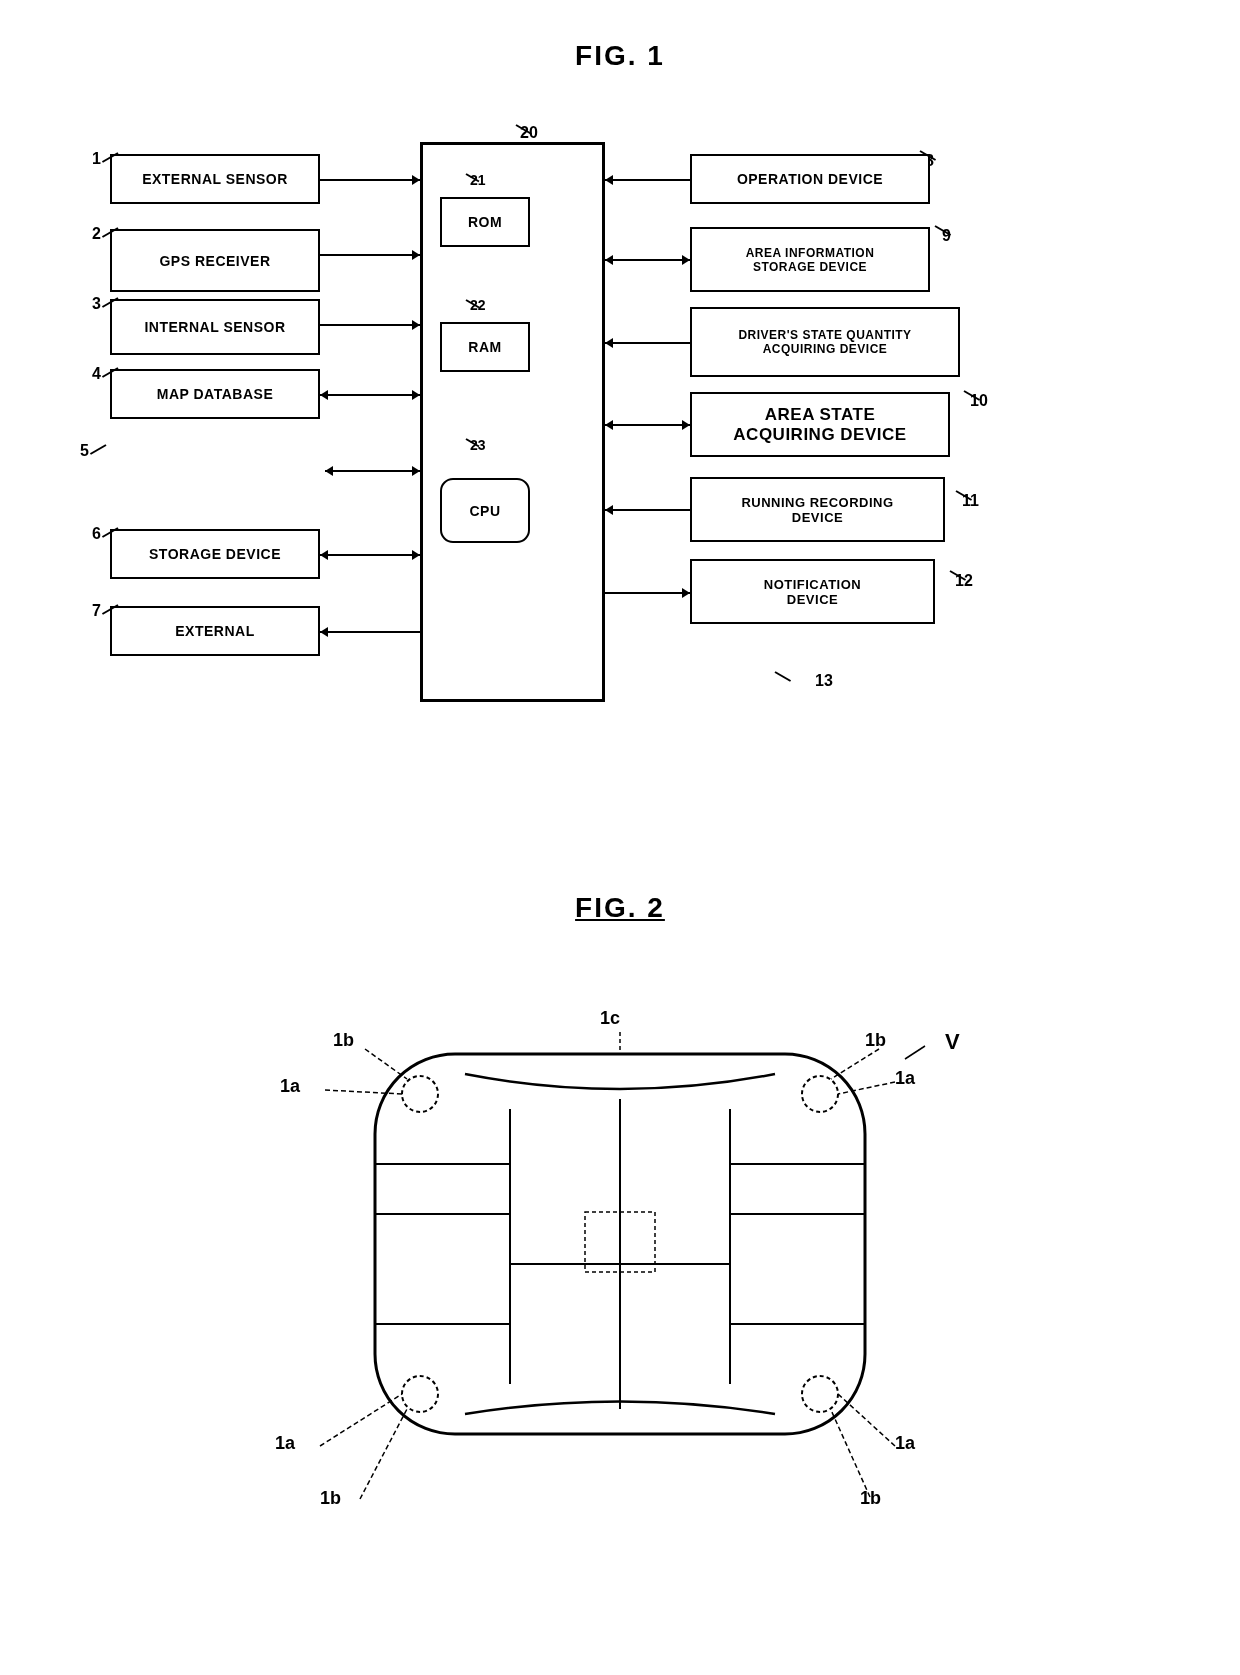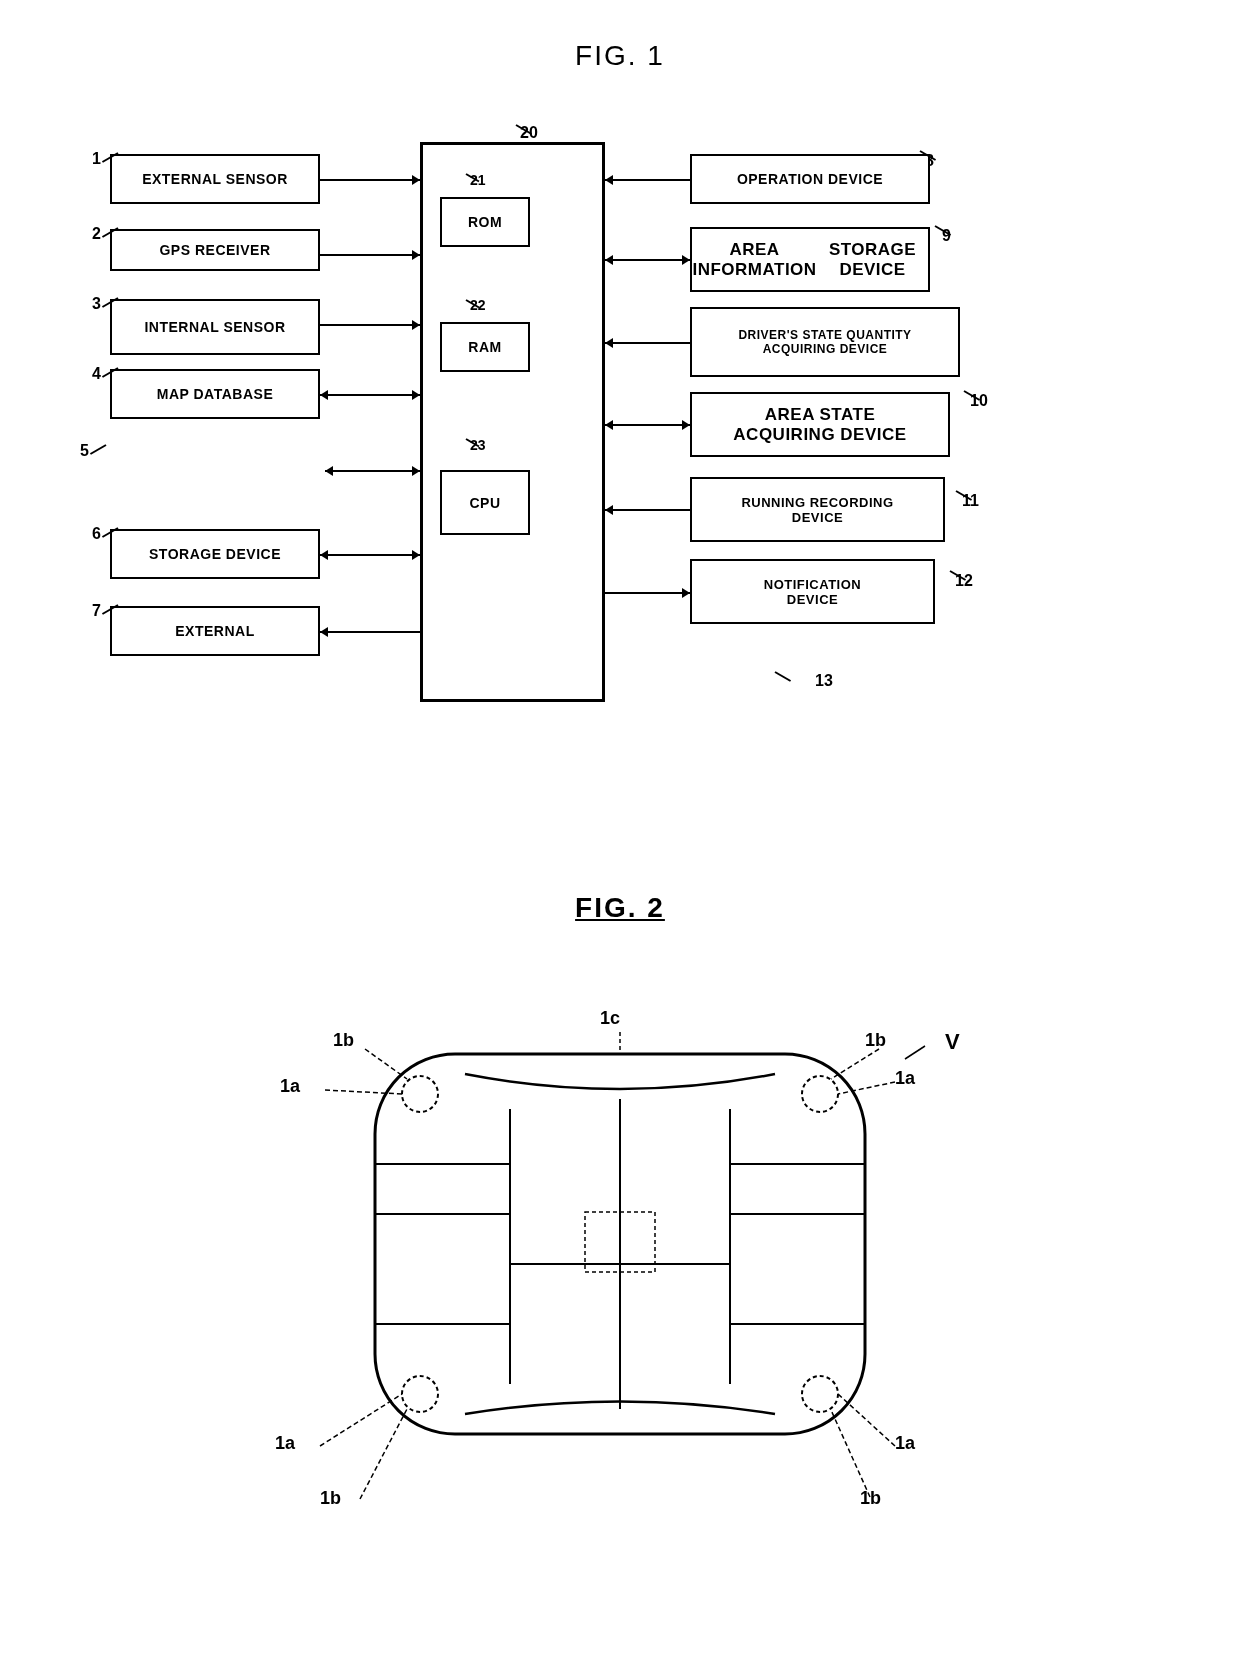"FIG. 1" .fig1-title { font-weight: normal -> bold }
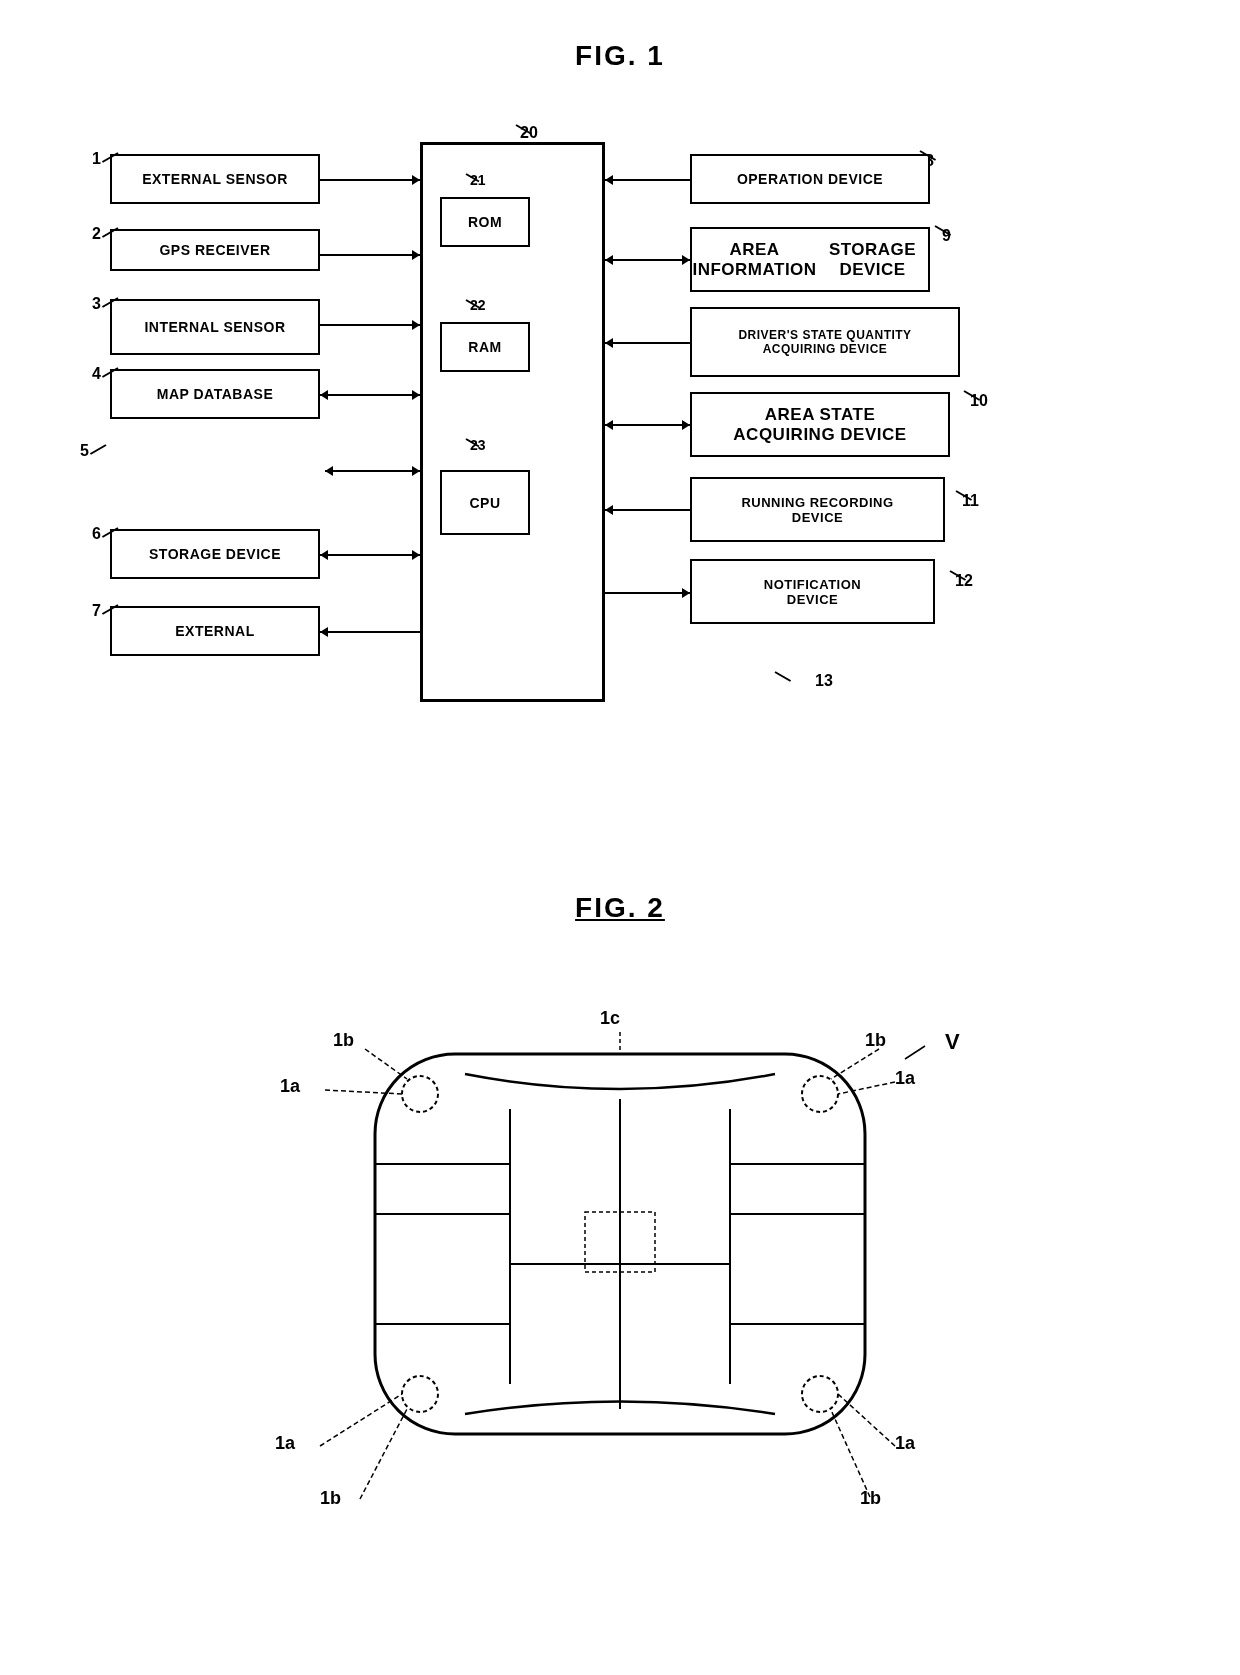"GPS RECEIVER" div.box { height: 42px -> 63px }
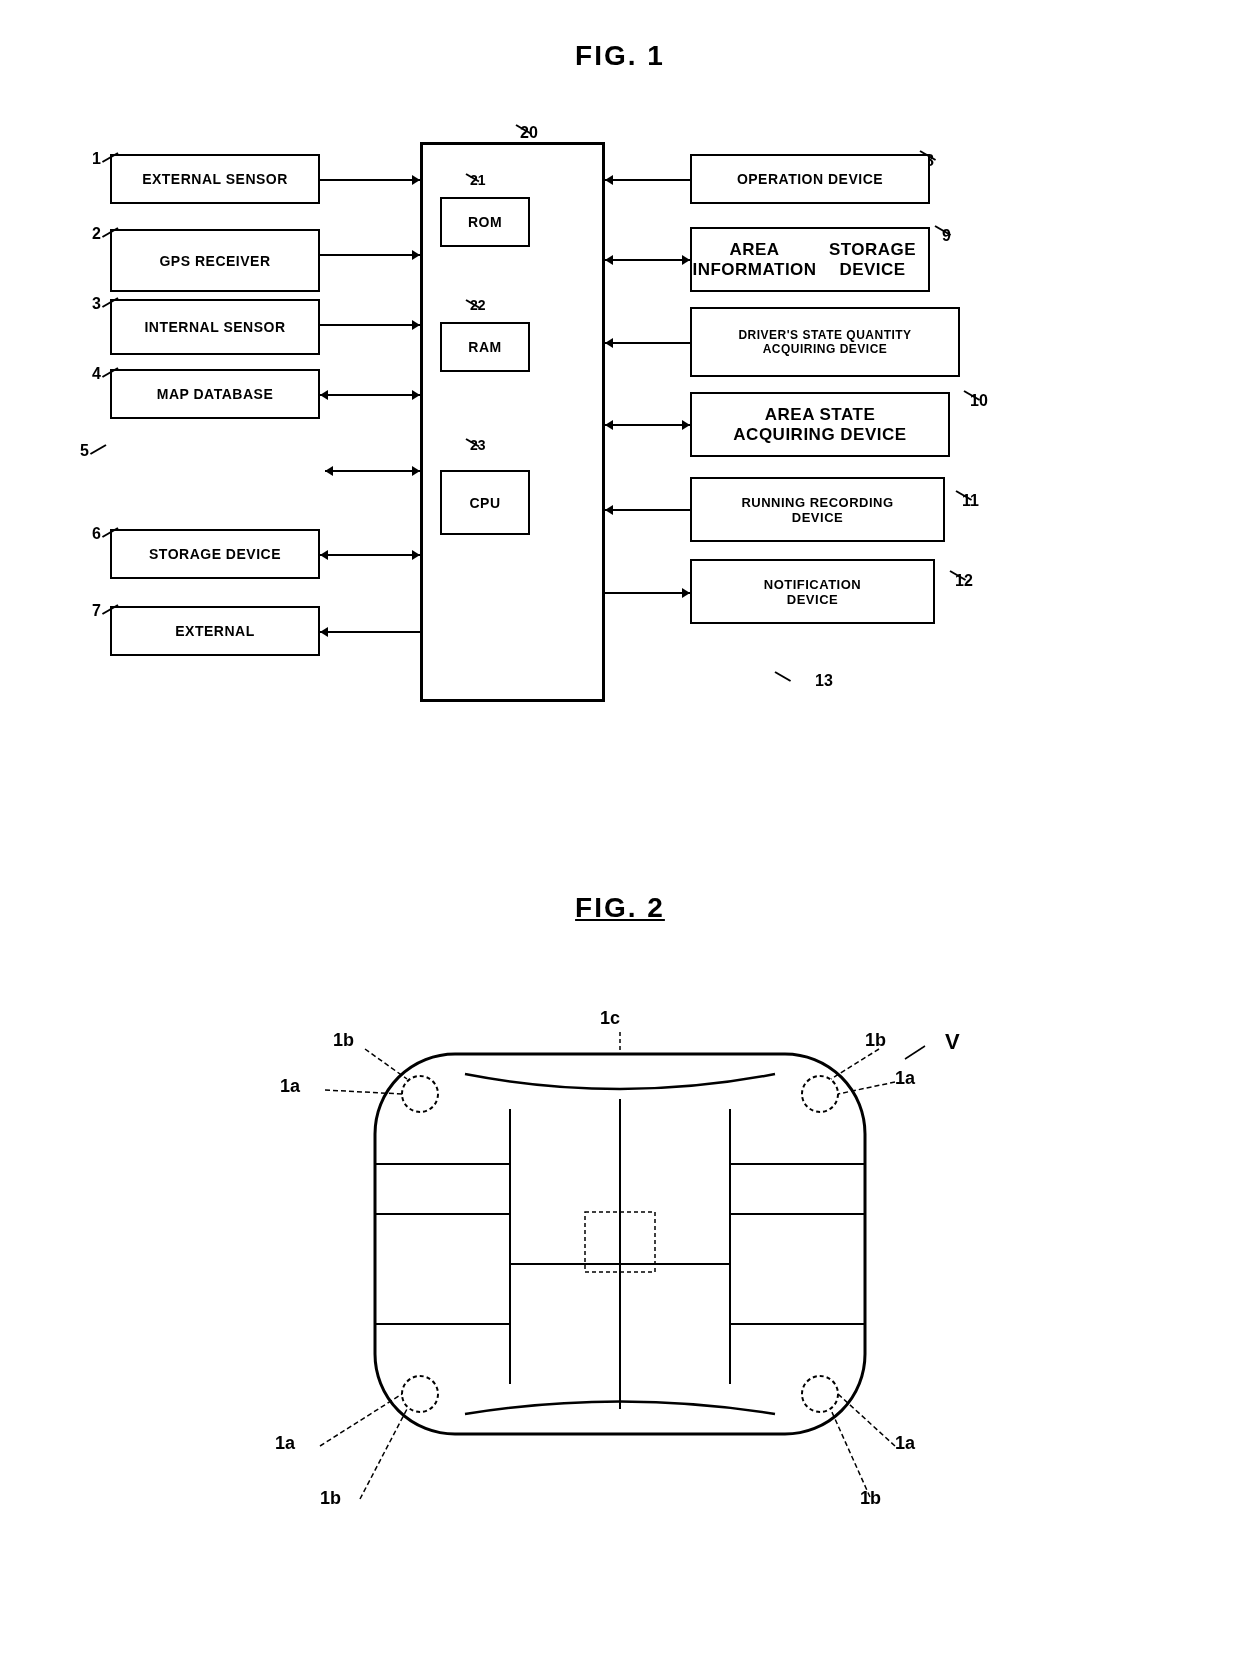"AREA INFORMATION" div.box { flex-direction: row -> column; font-size: 17px -> 12px }
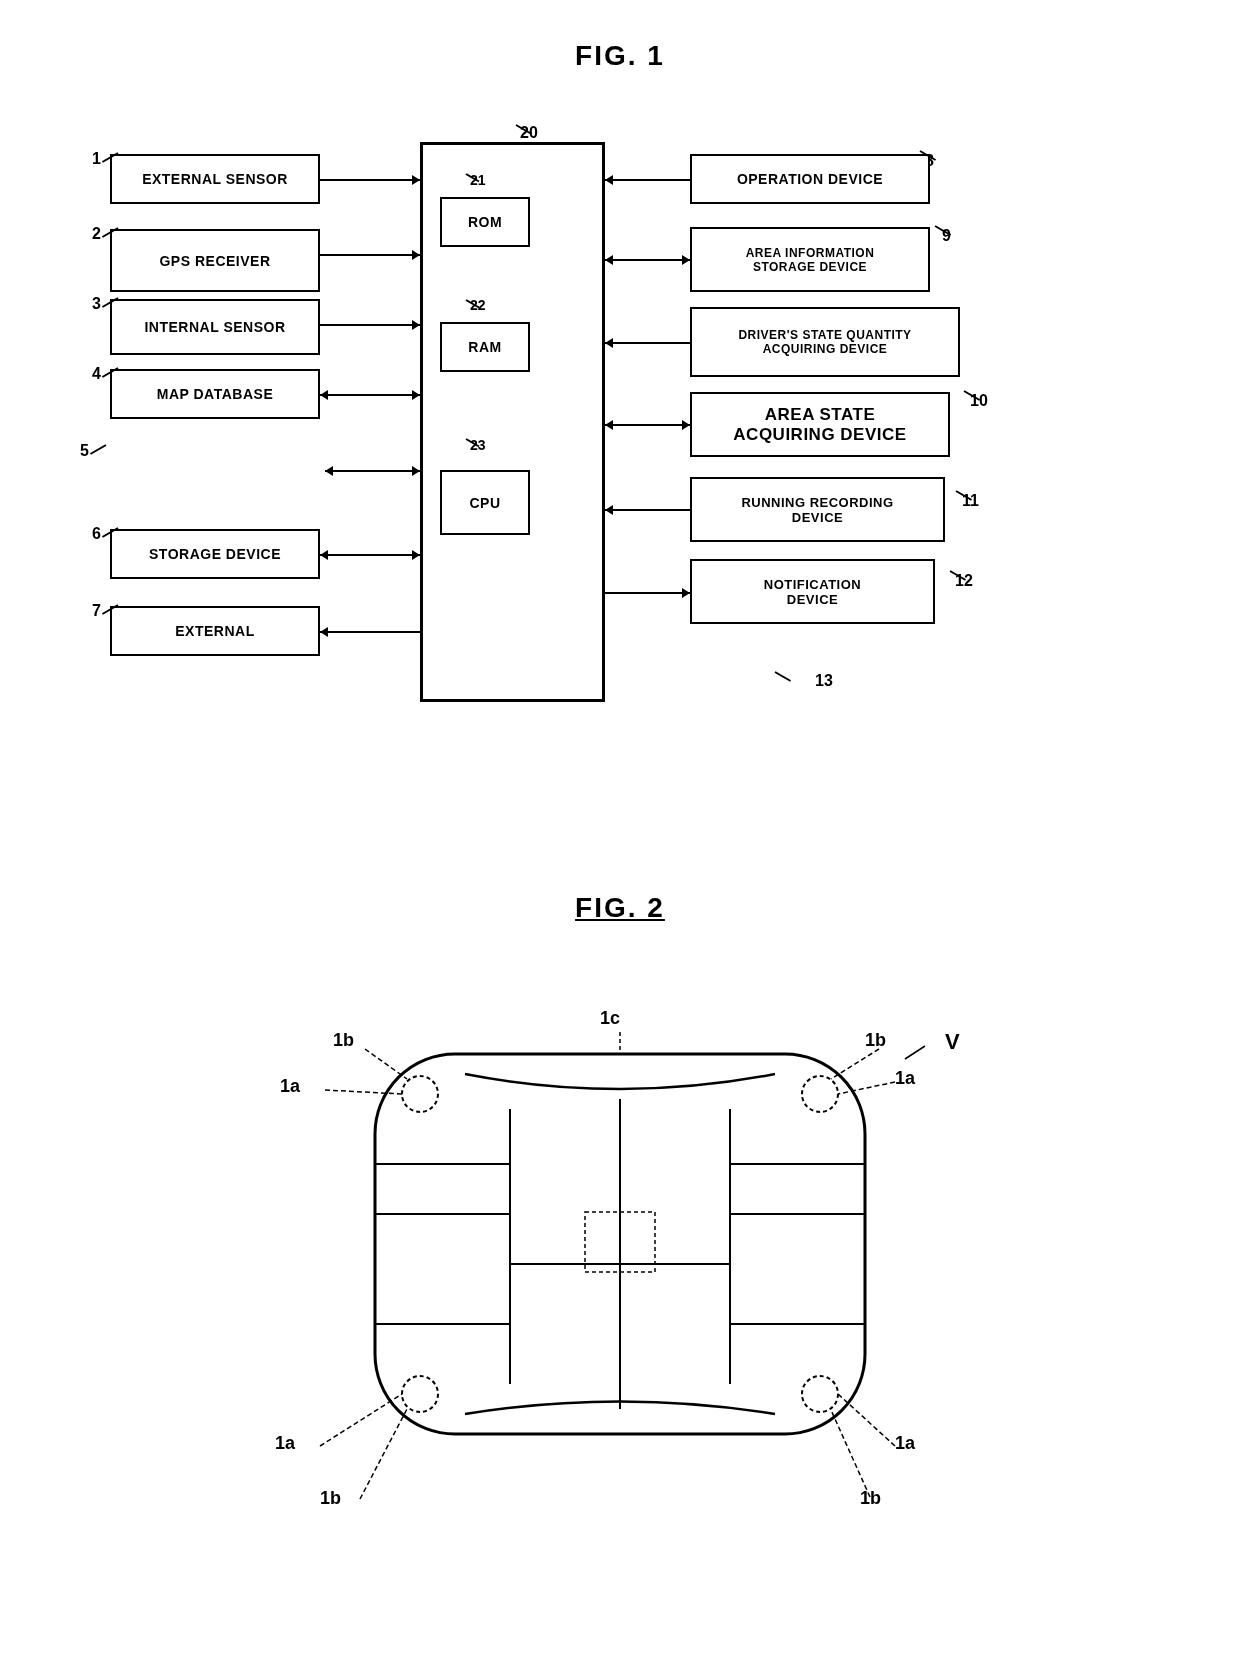"CPU" div.box { border-radius: none -> 13px; top: 388px -> 396px }
